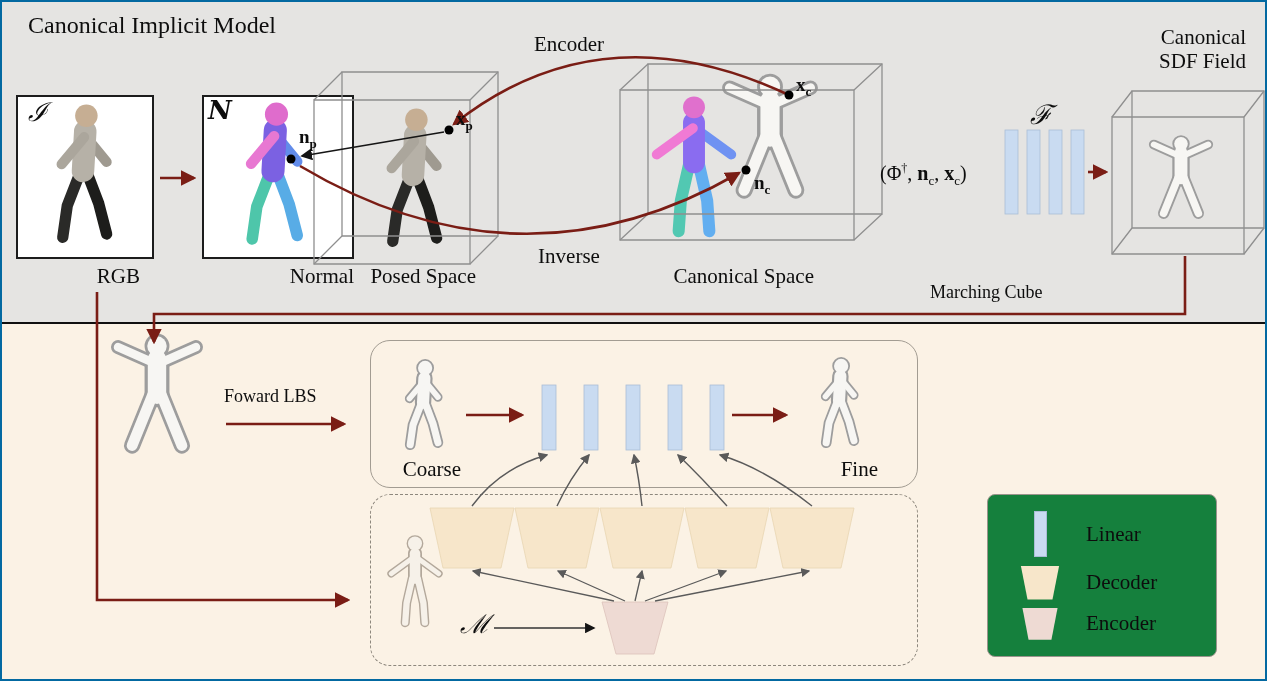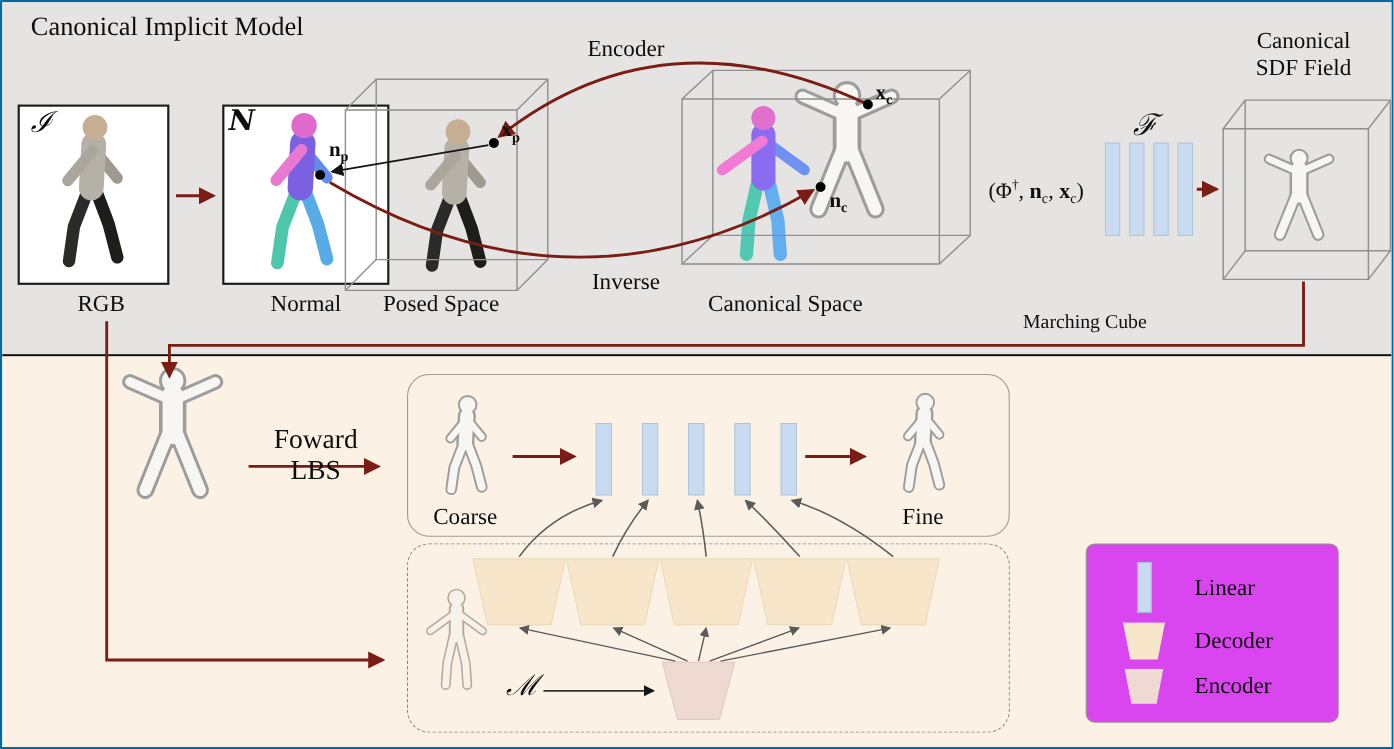"Canonical SDF Field" .cap { text-align: center -> right }
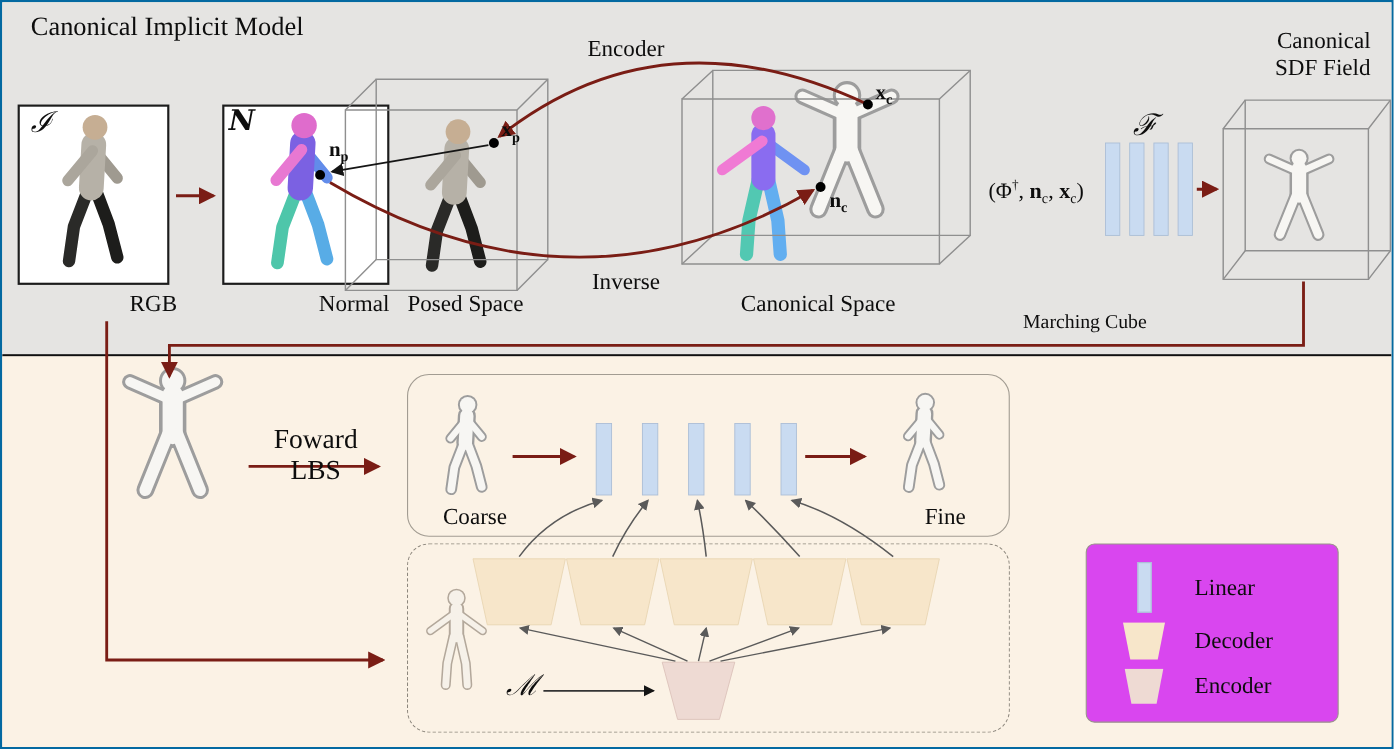"(Φ†, nc, xc)" div.lbl { text-align: center -> none }
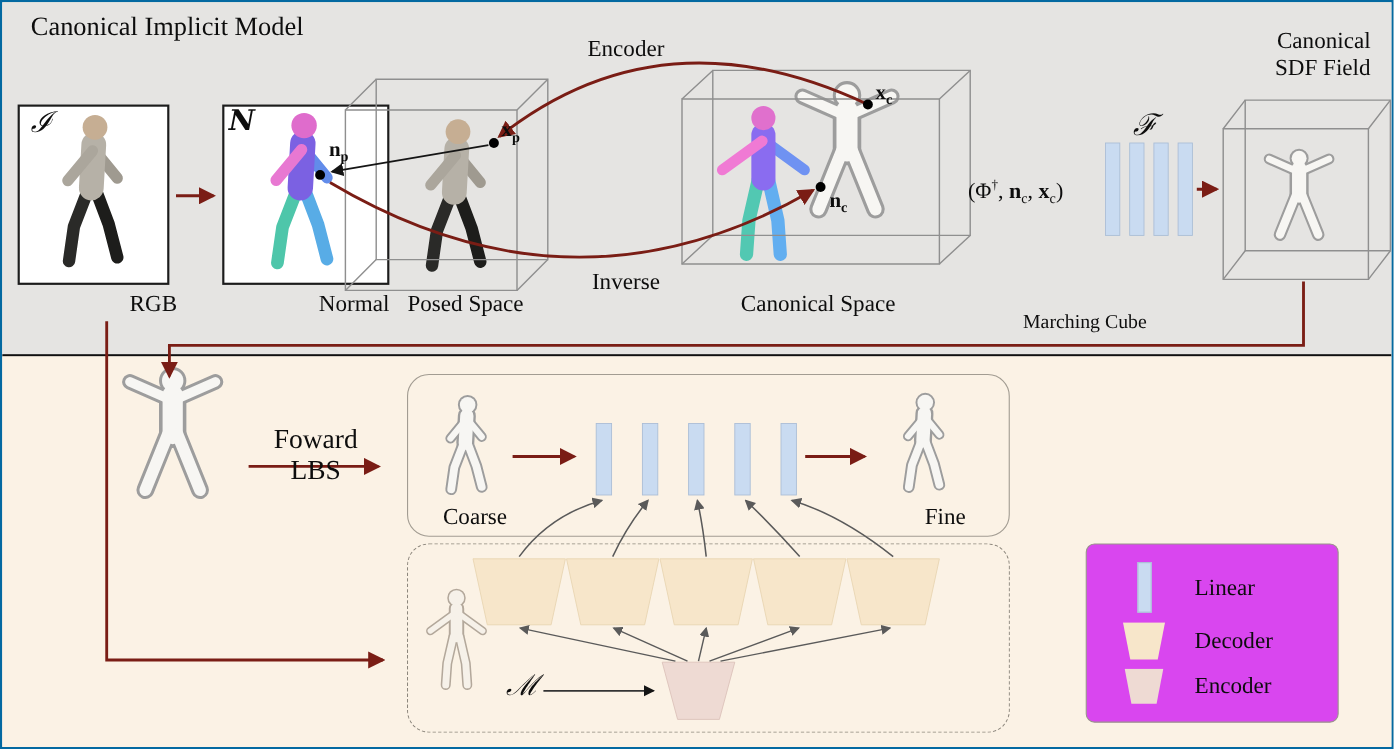"RGB" div.lbl { left: 21px -> 0 }
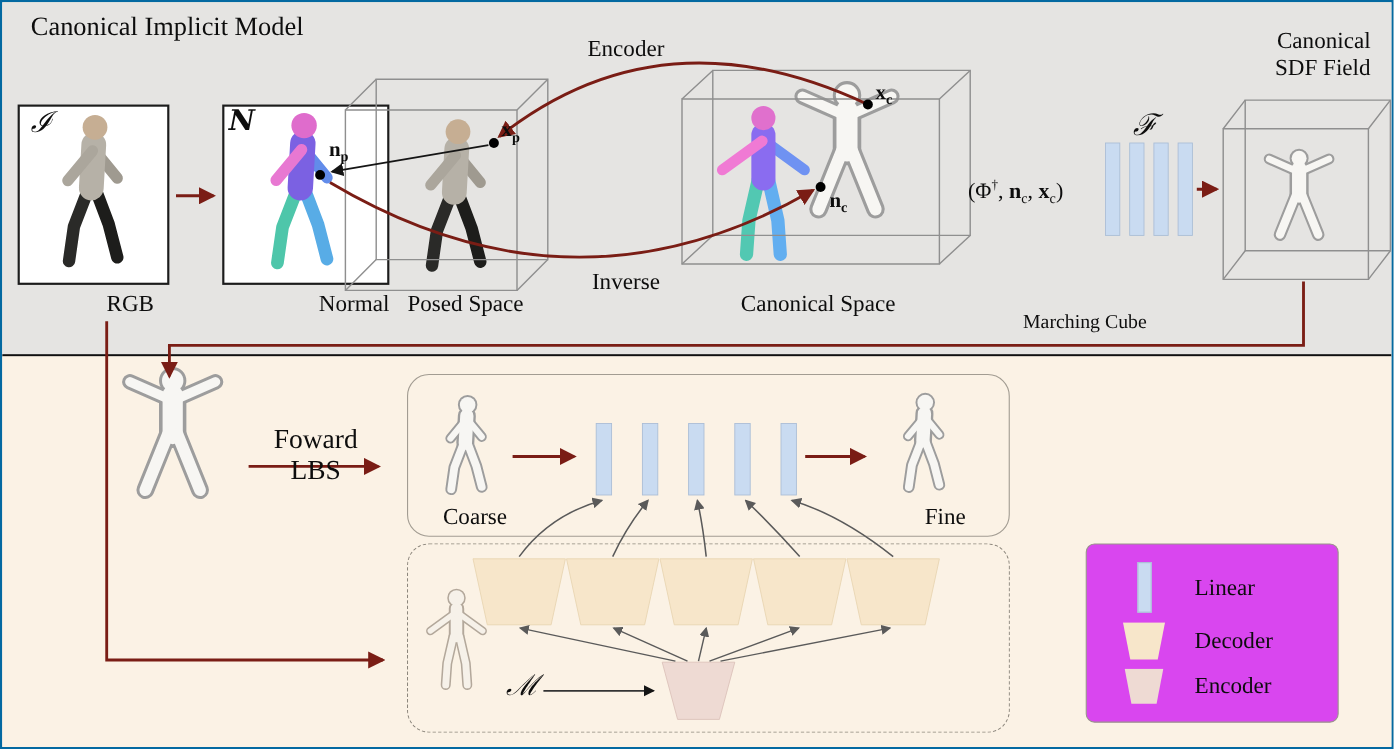"Foward LBS" div.lbl { font-size: 25px -> 18px; text-align: center -> none }
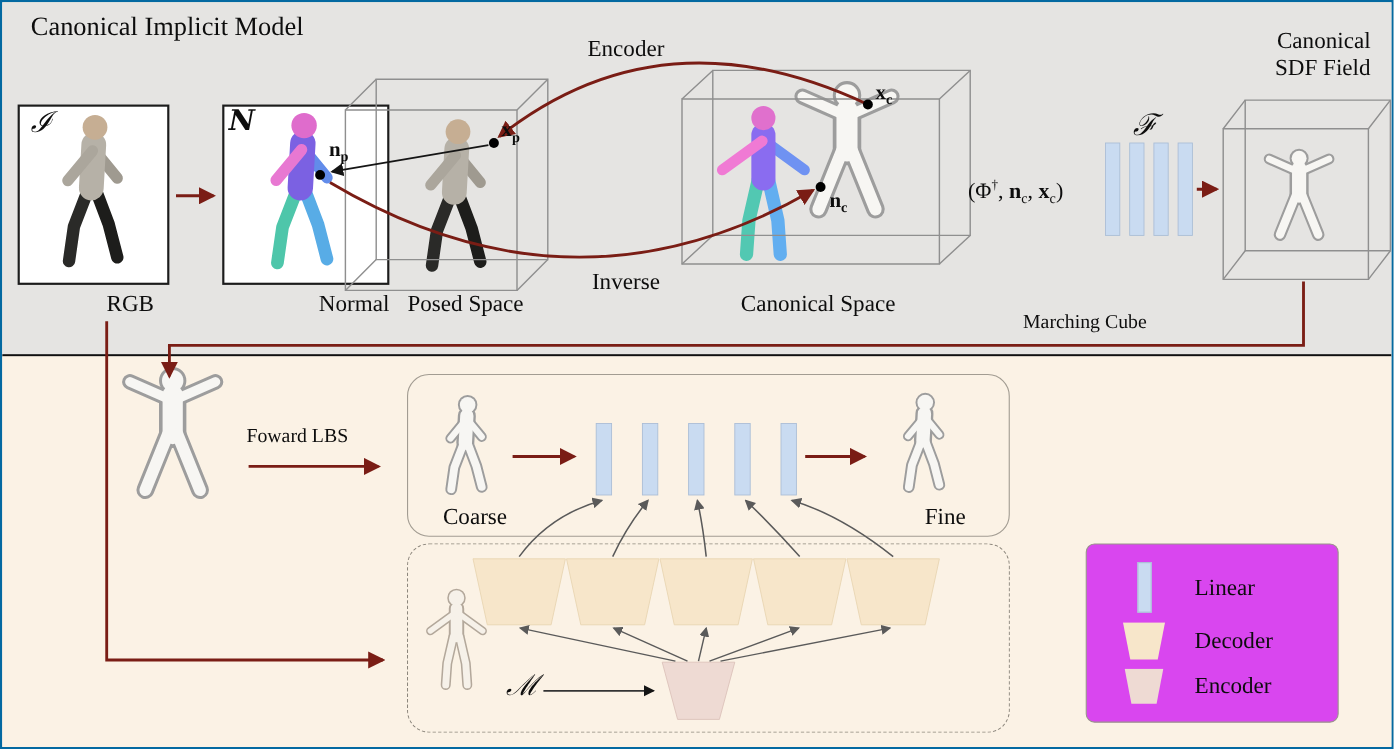"Linear" .legend { background: #d946ef -> #15803d }
